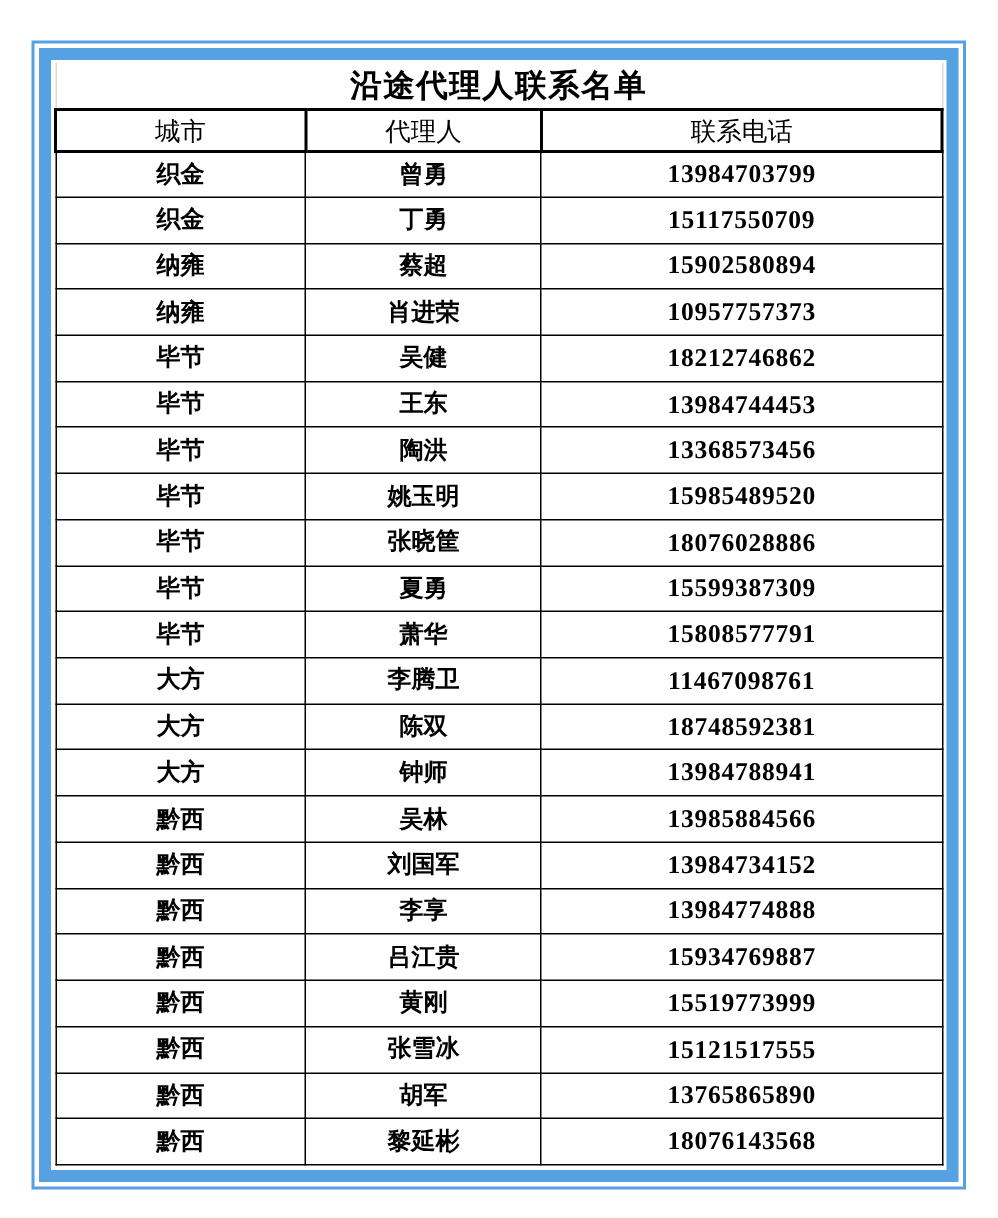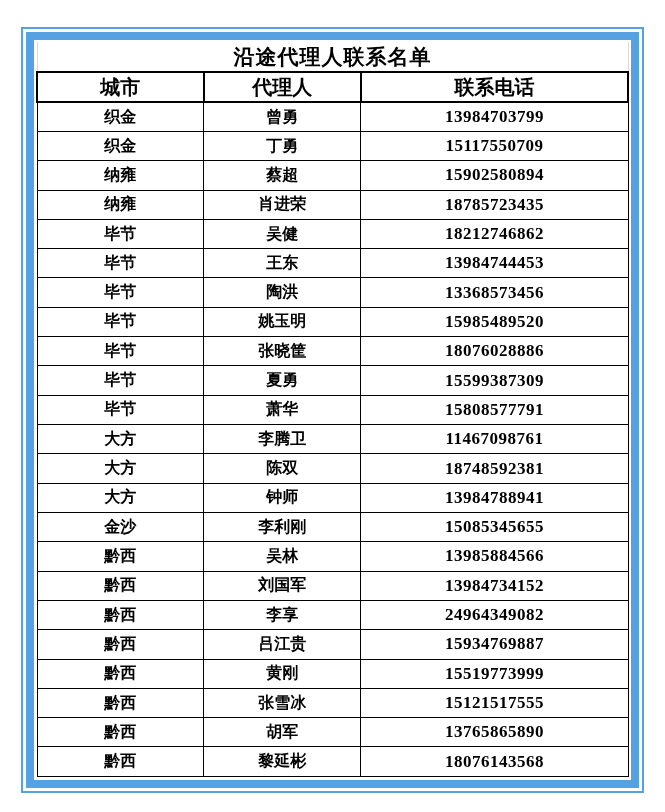"城市" tr.header-row th { font-size: 20px -> 17px; font-weight: bold -> normal }
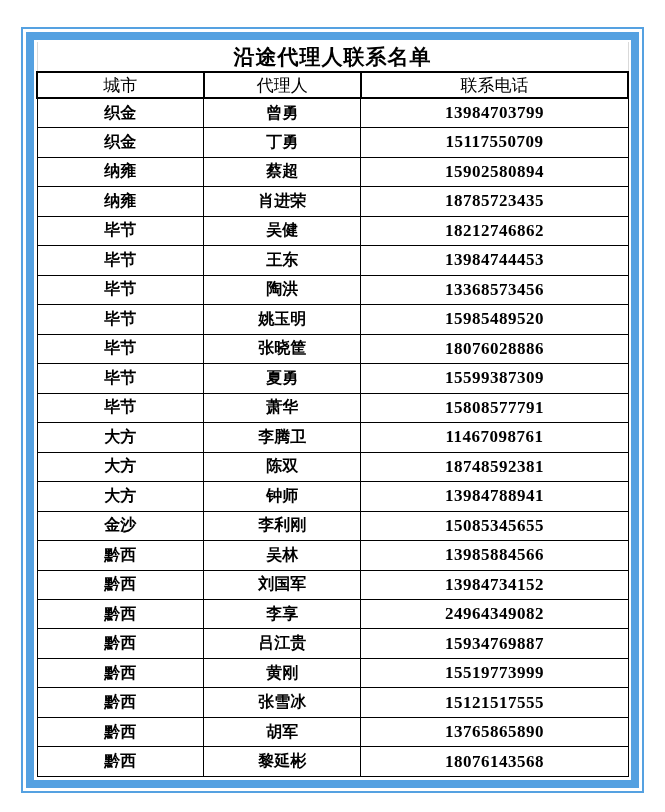"18785723435" td.cell-num { text: 18785723435 -> 10957757373 }
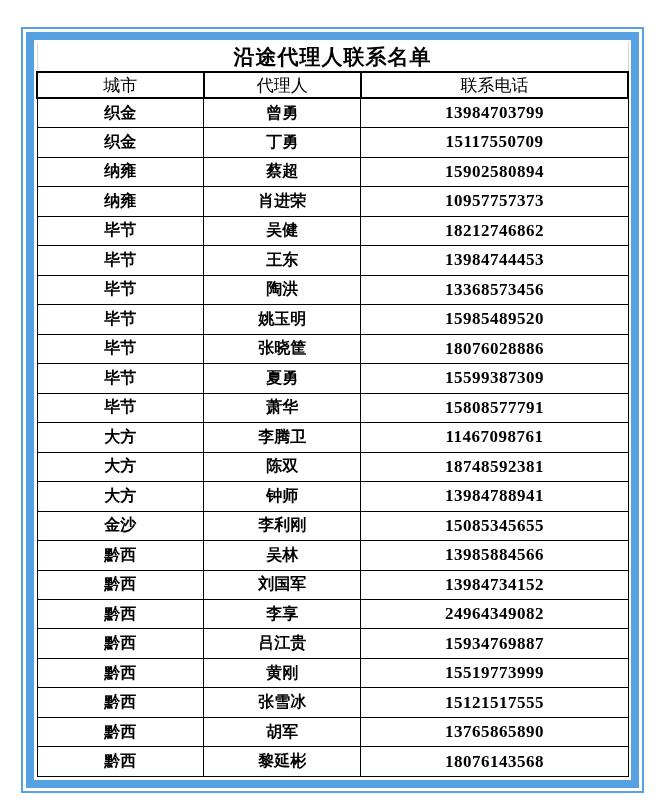"金沙" tr.data-row { html: <tr> <td>金沙</td> <td>李利刚</td> <td>15085345655</td> </tr> -> none }
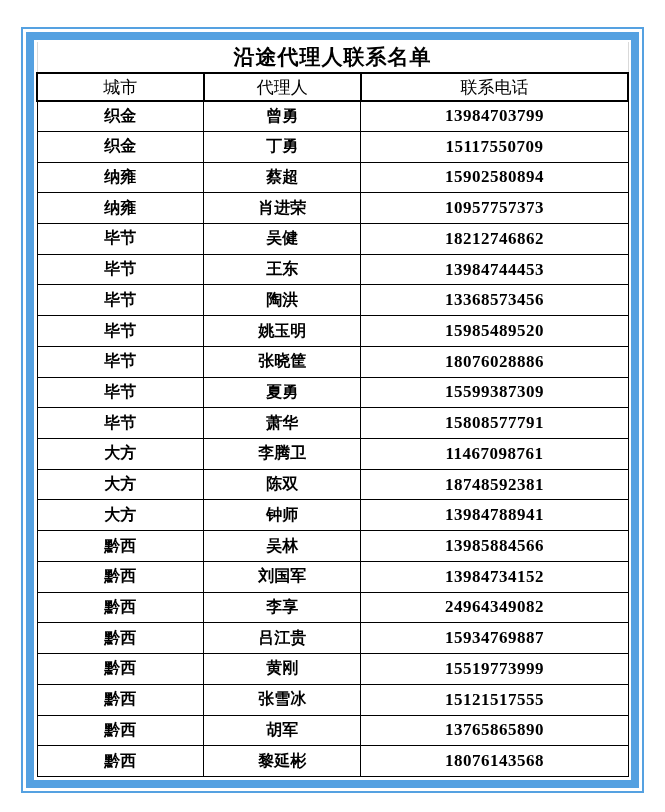"24964349082" td.cell-num { text: 24964349082 -> 13984774888 }
